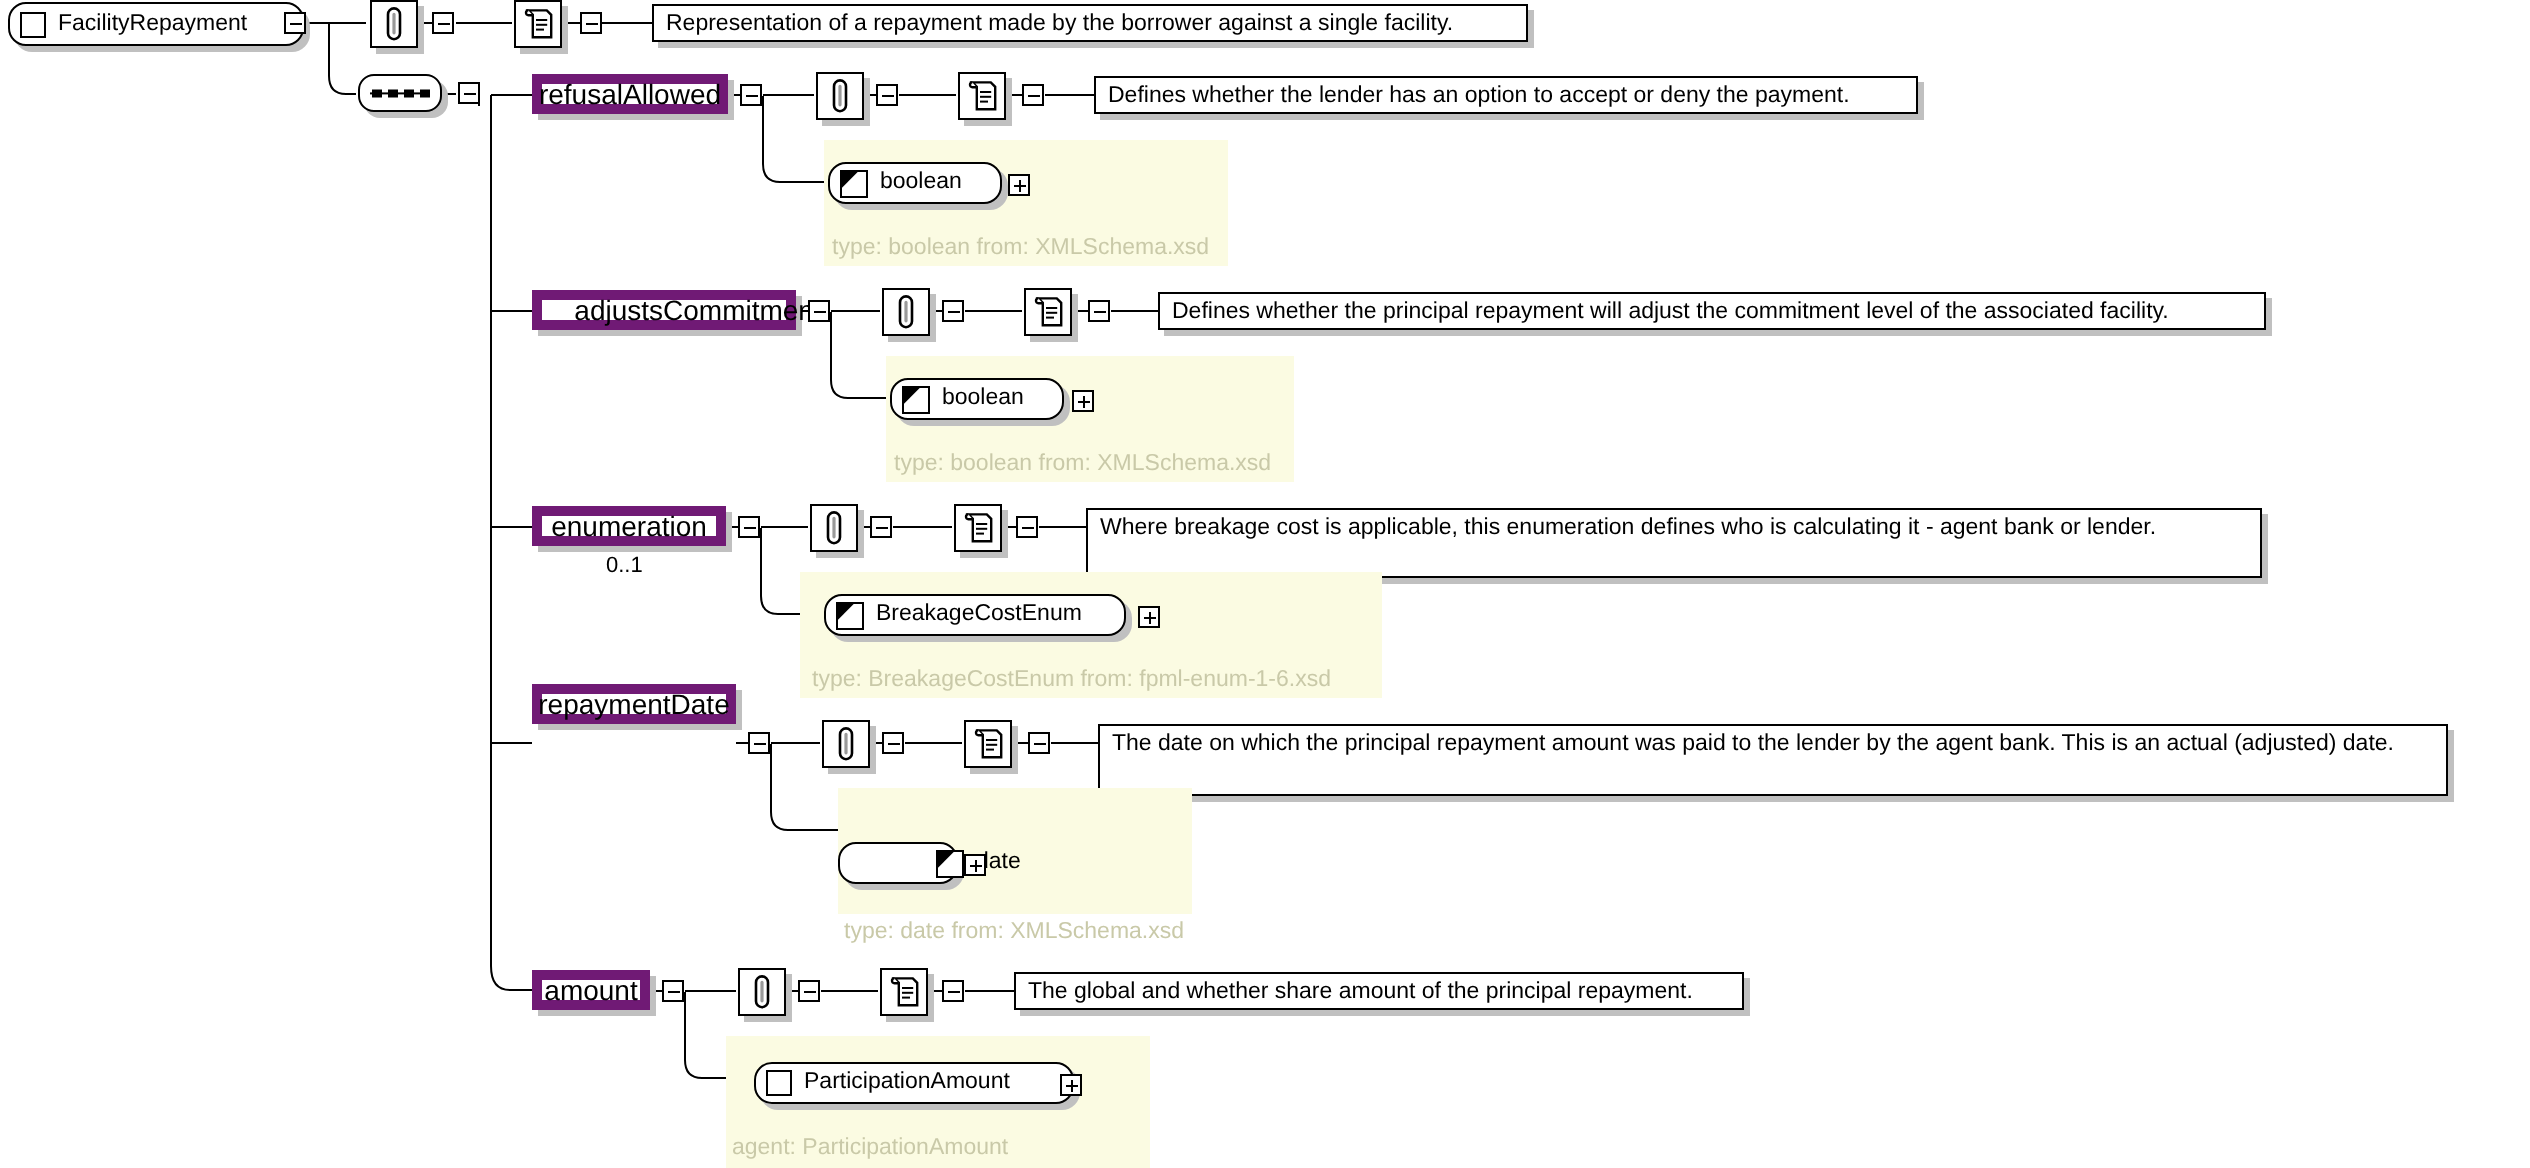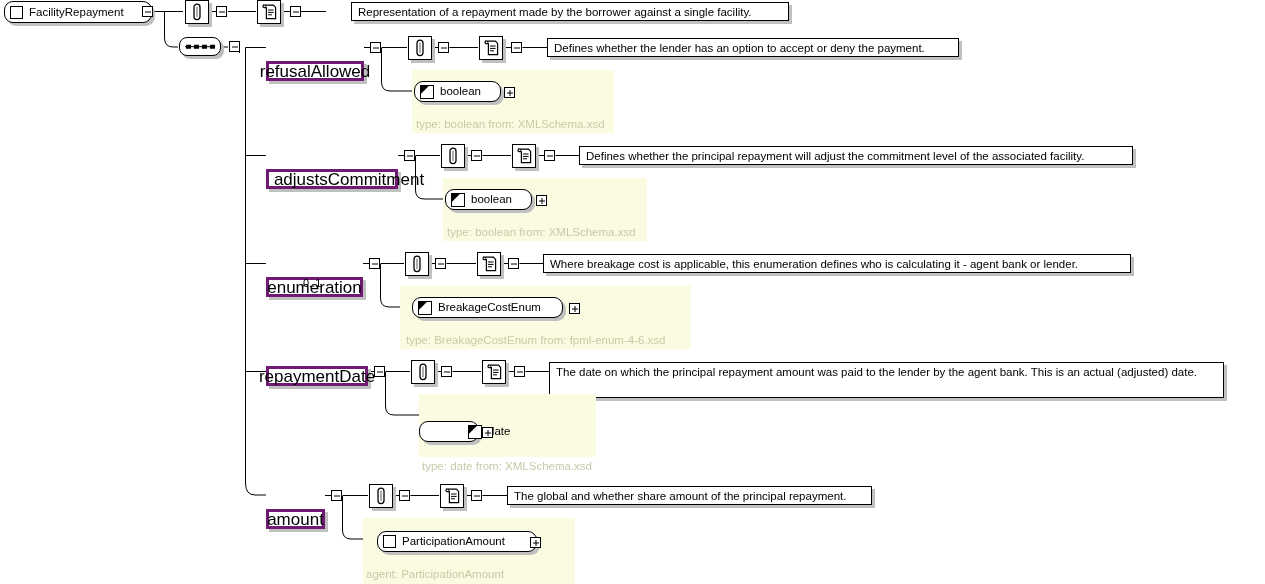"Representation of a repayment made" div.docbox { margin-left: 25px -> none }
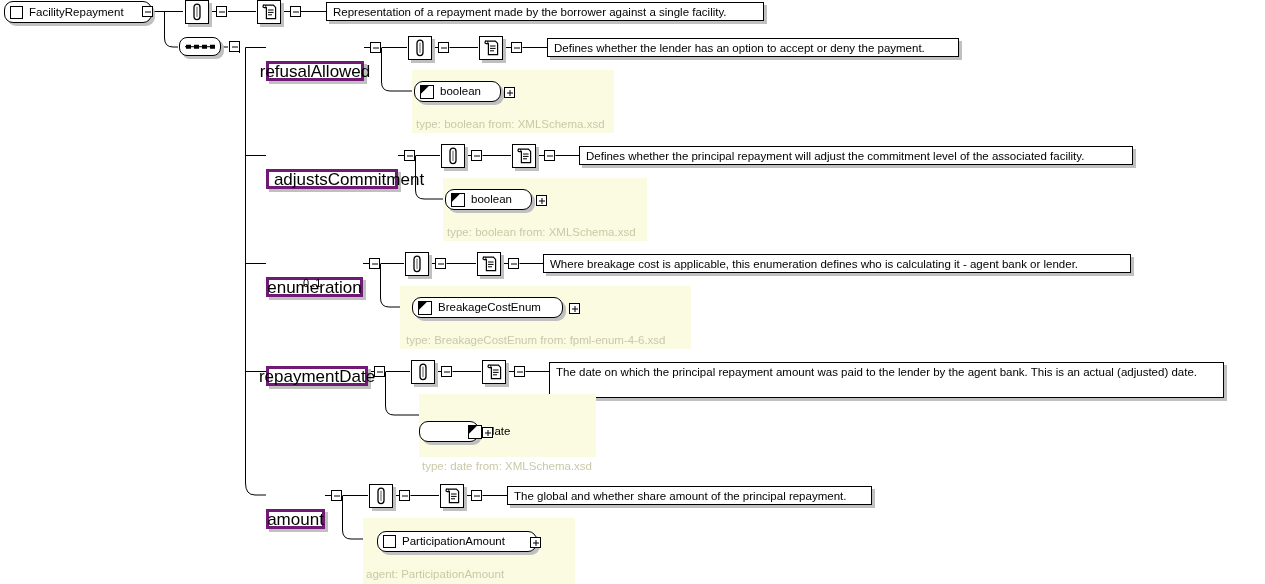"refusalAllowed" .elembox { border: 3px solid #701a75 -> 5px solid #701a75; font-size: 17px -> 14px; margin-top: 24px -> none }
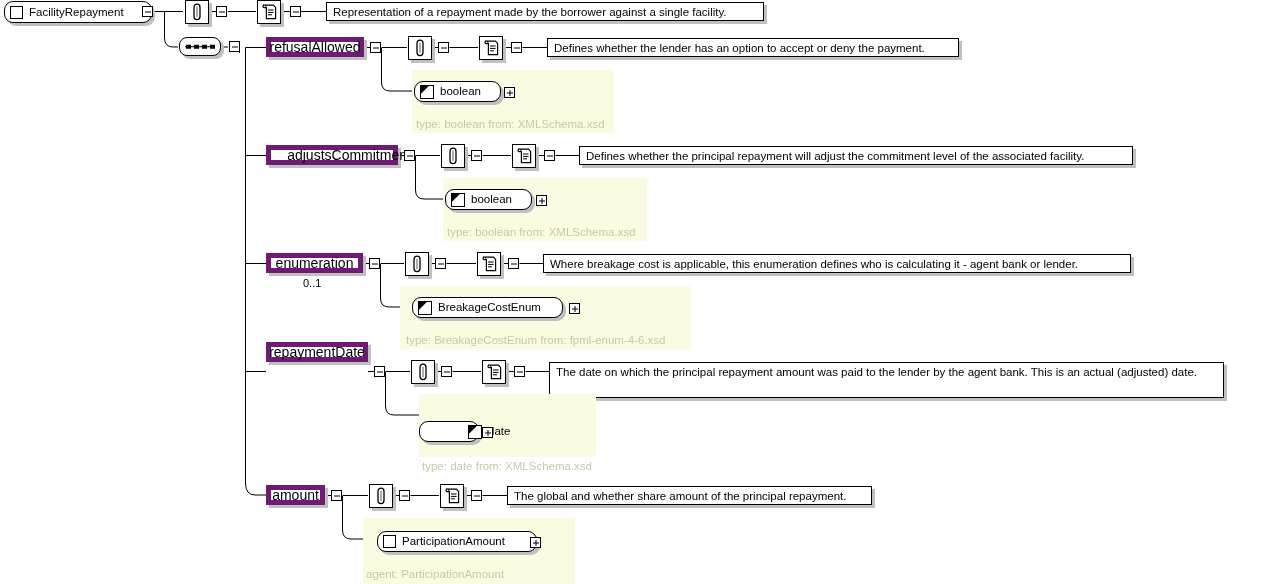"Where breakage cost is applicable," div.docbox { height: 19px -> 35px }
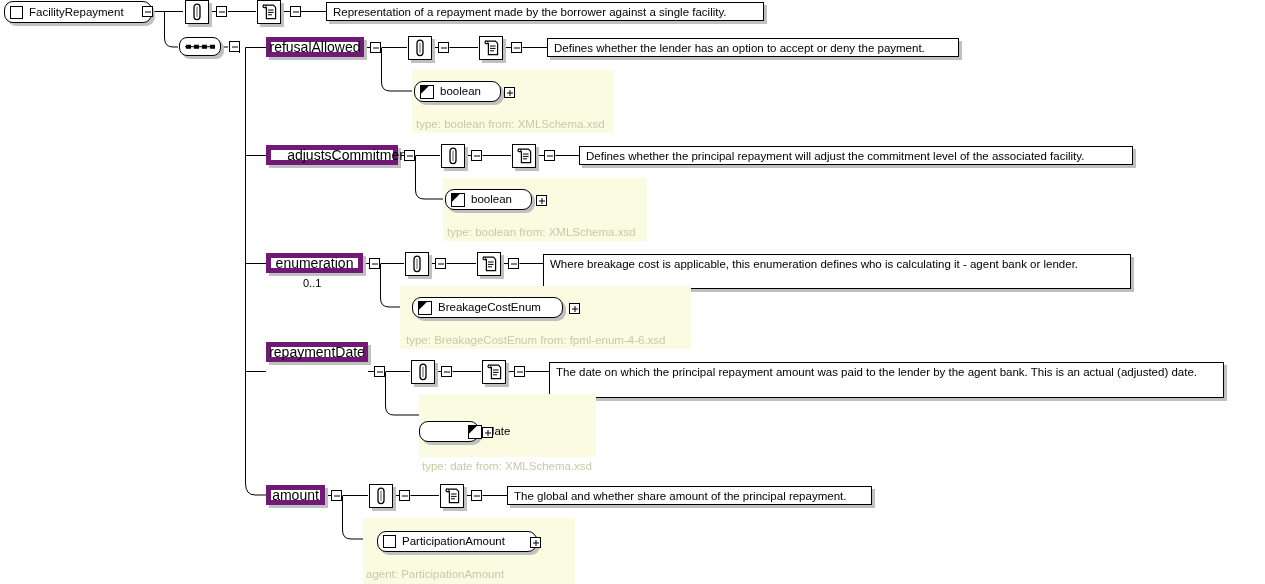"type: BreakageCostEnum from:" div.typecaption { text: fpml-enum-4-6.xsd -> fpml-enum-1-6.xsd }
